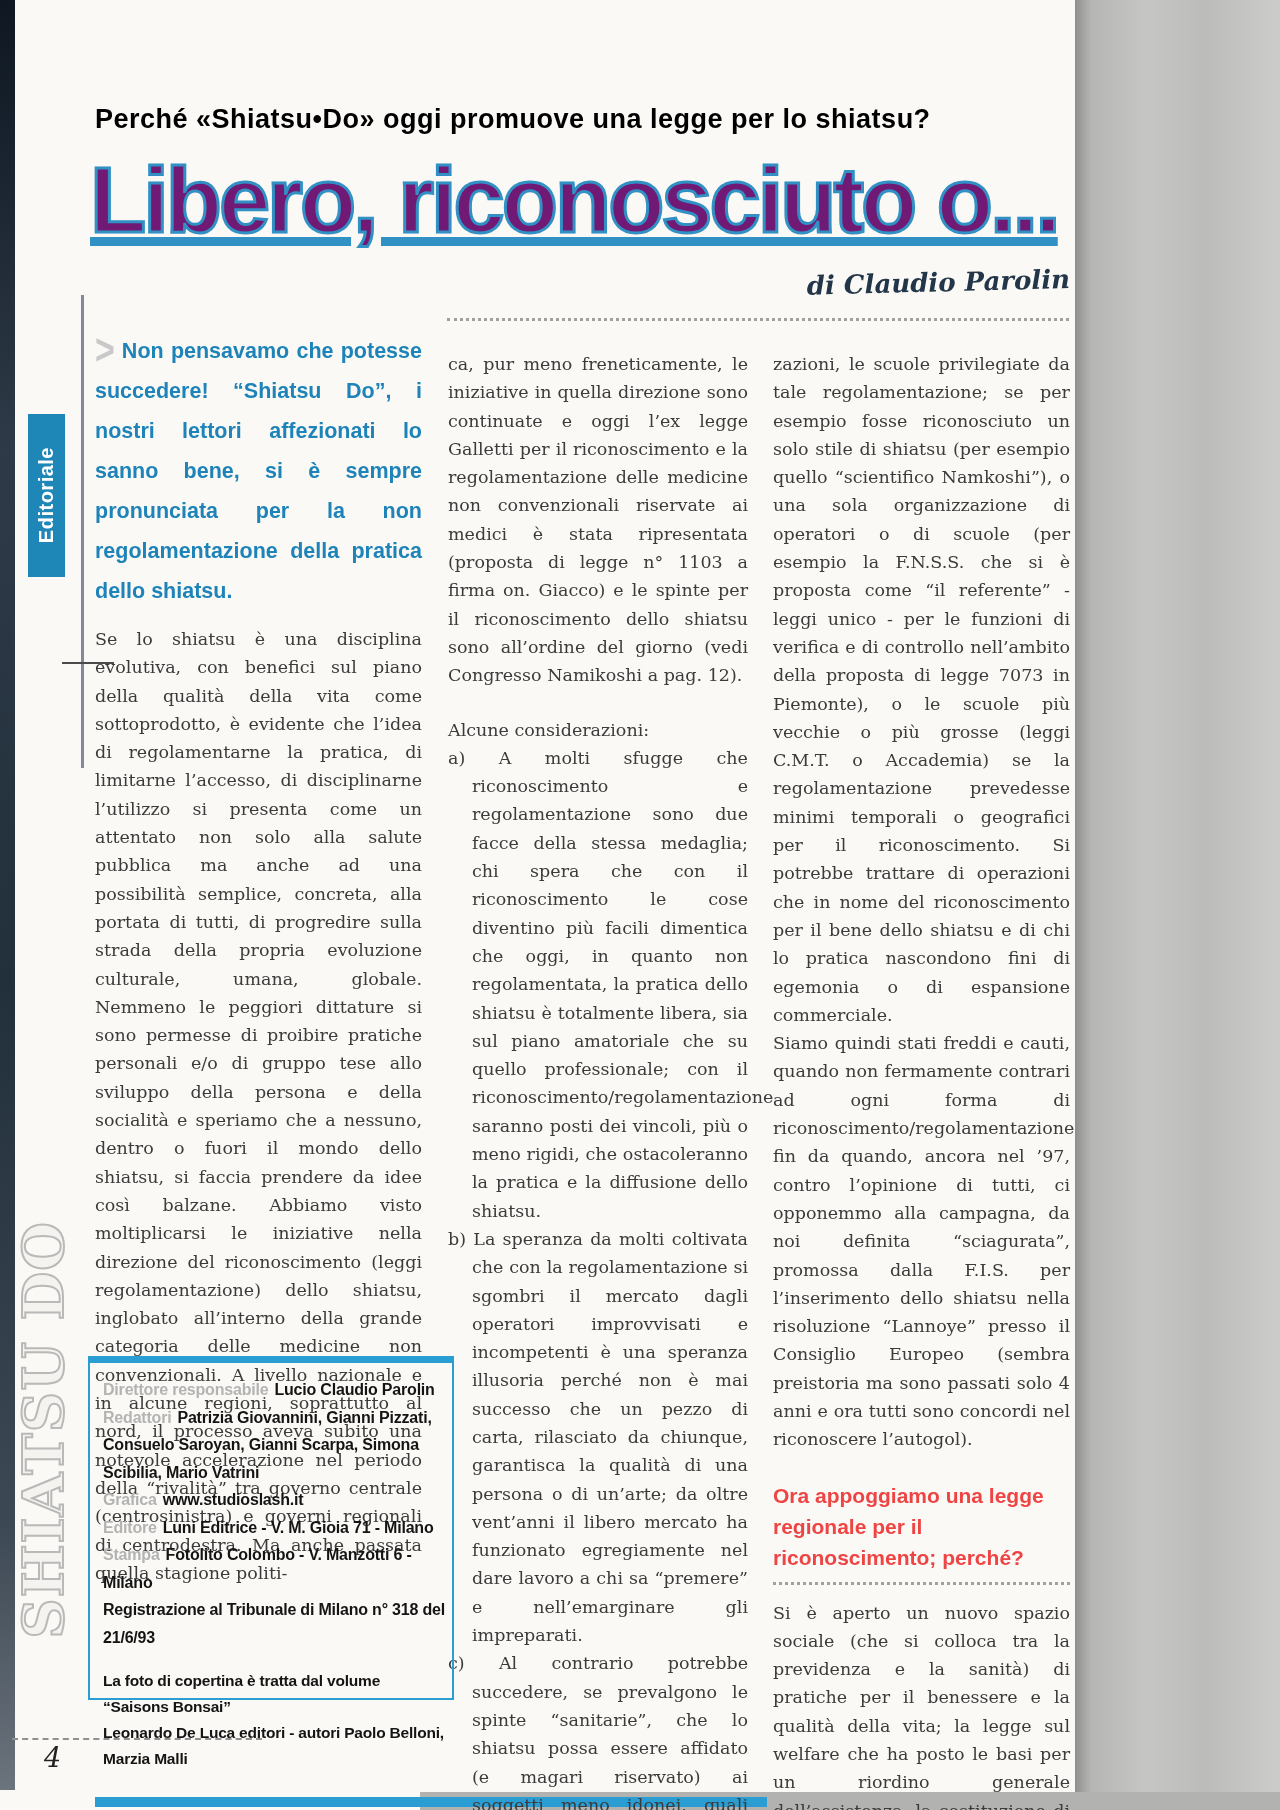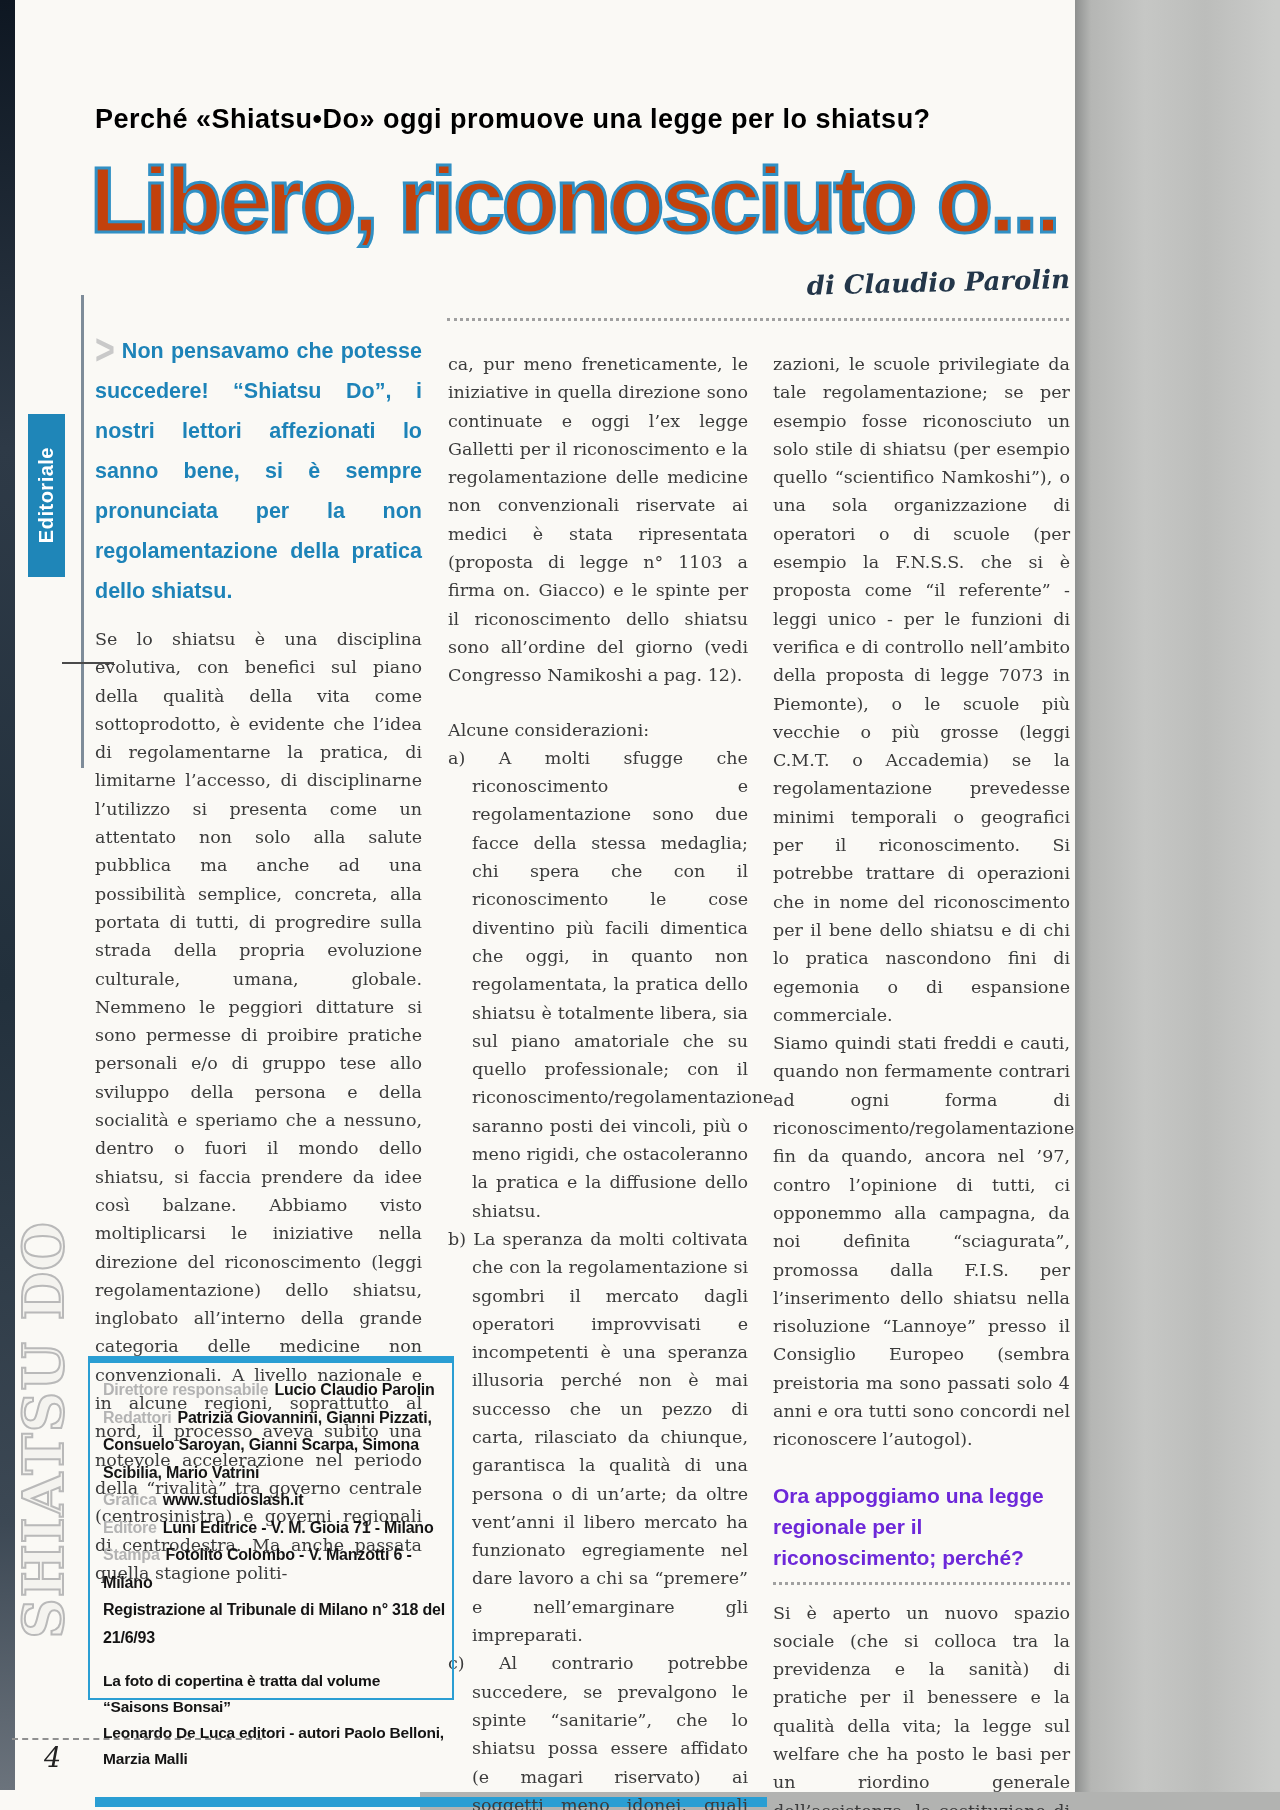"Libero, riconosciuto o..." .big-title { color: #c2410c -> #701a75; text-decoration: none -> underline }
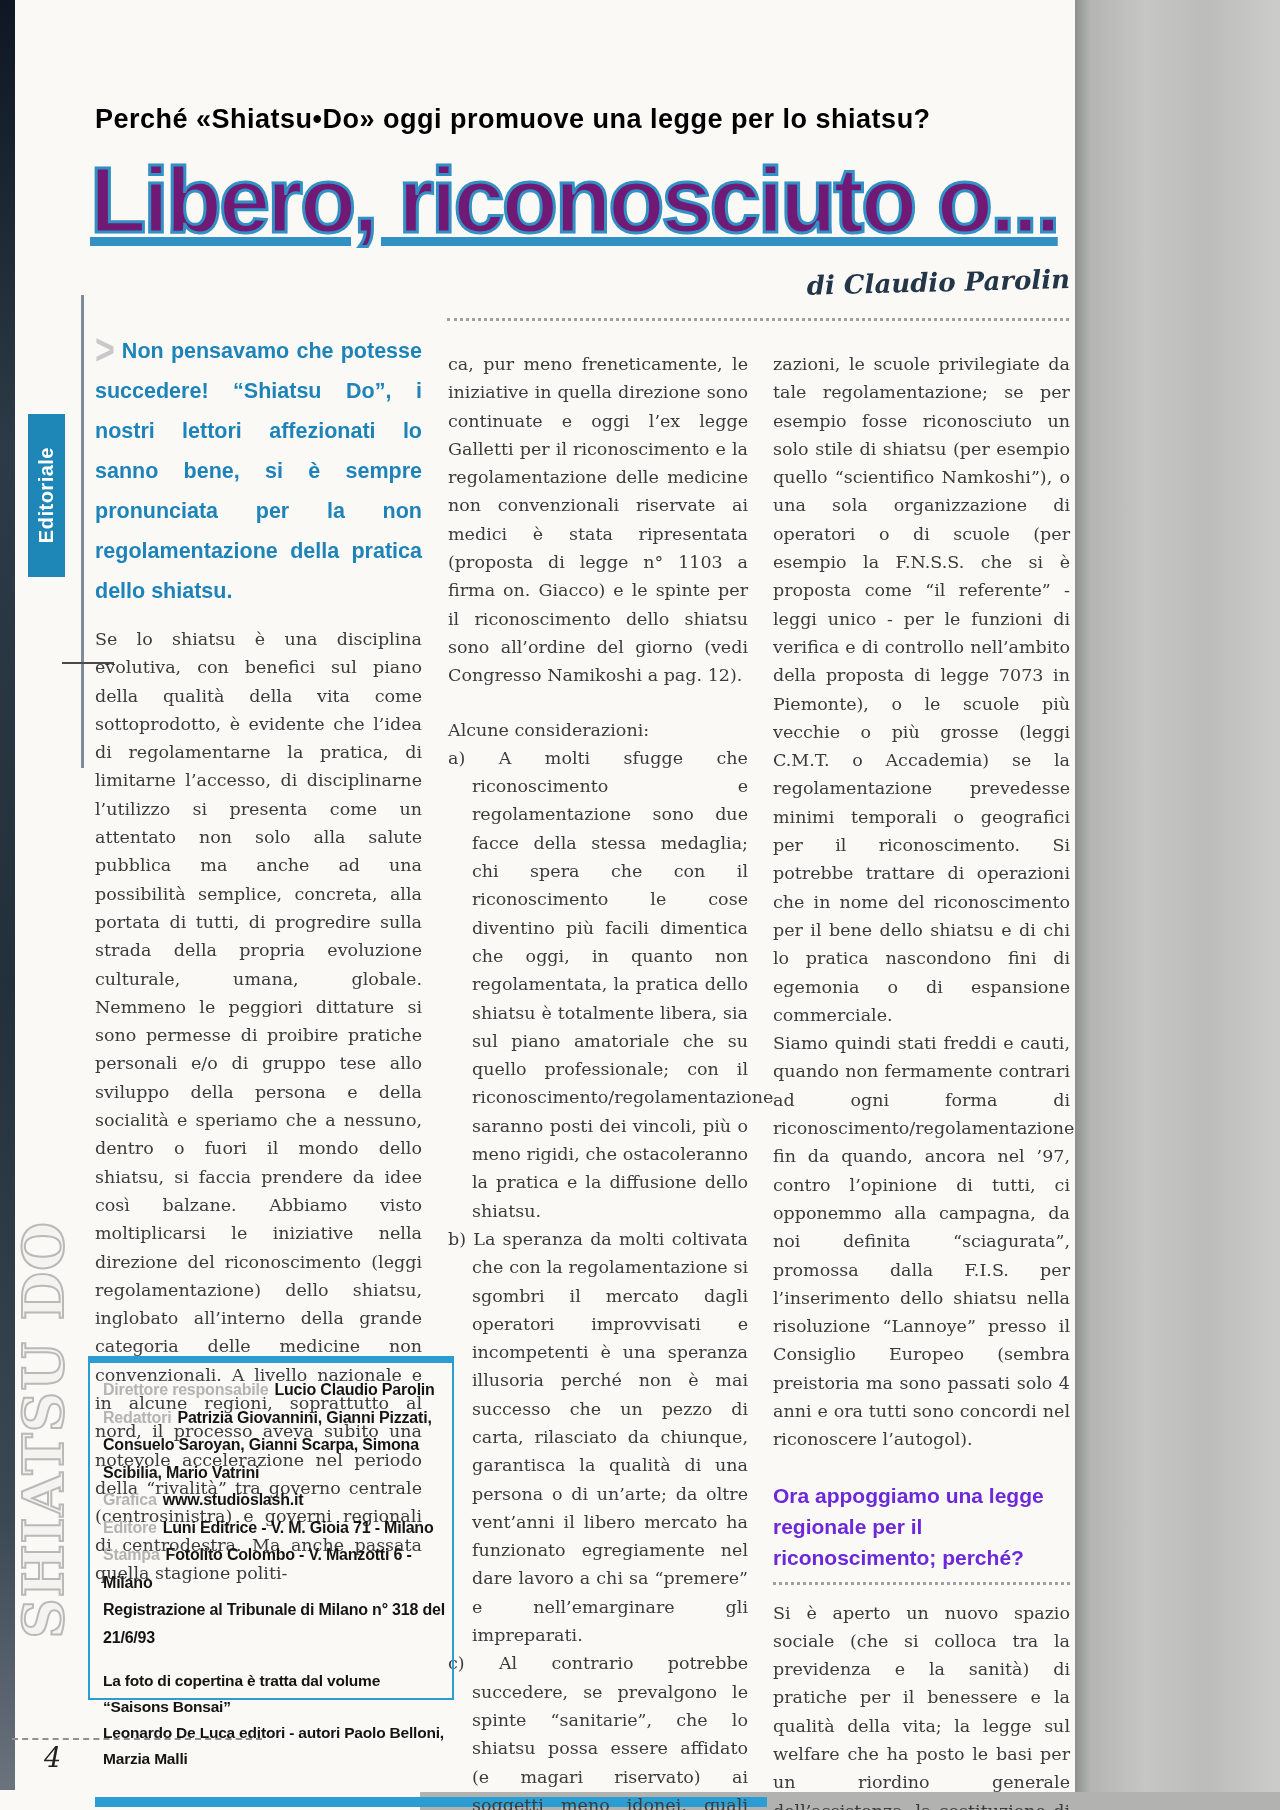"Ora appoggiamo una legge regionale" .subhead { color: #6d28d9 -> #ef4444 }
